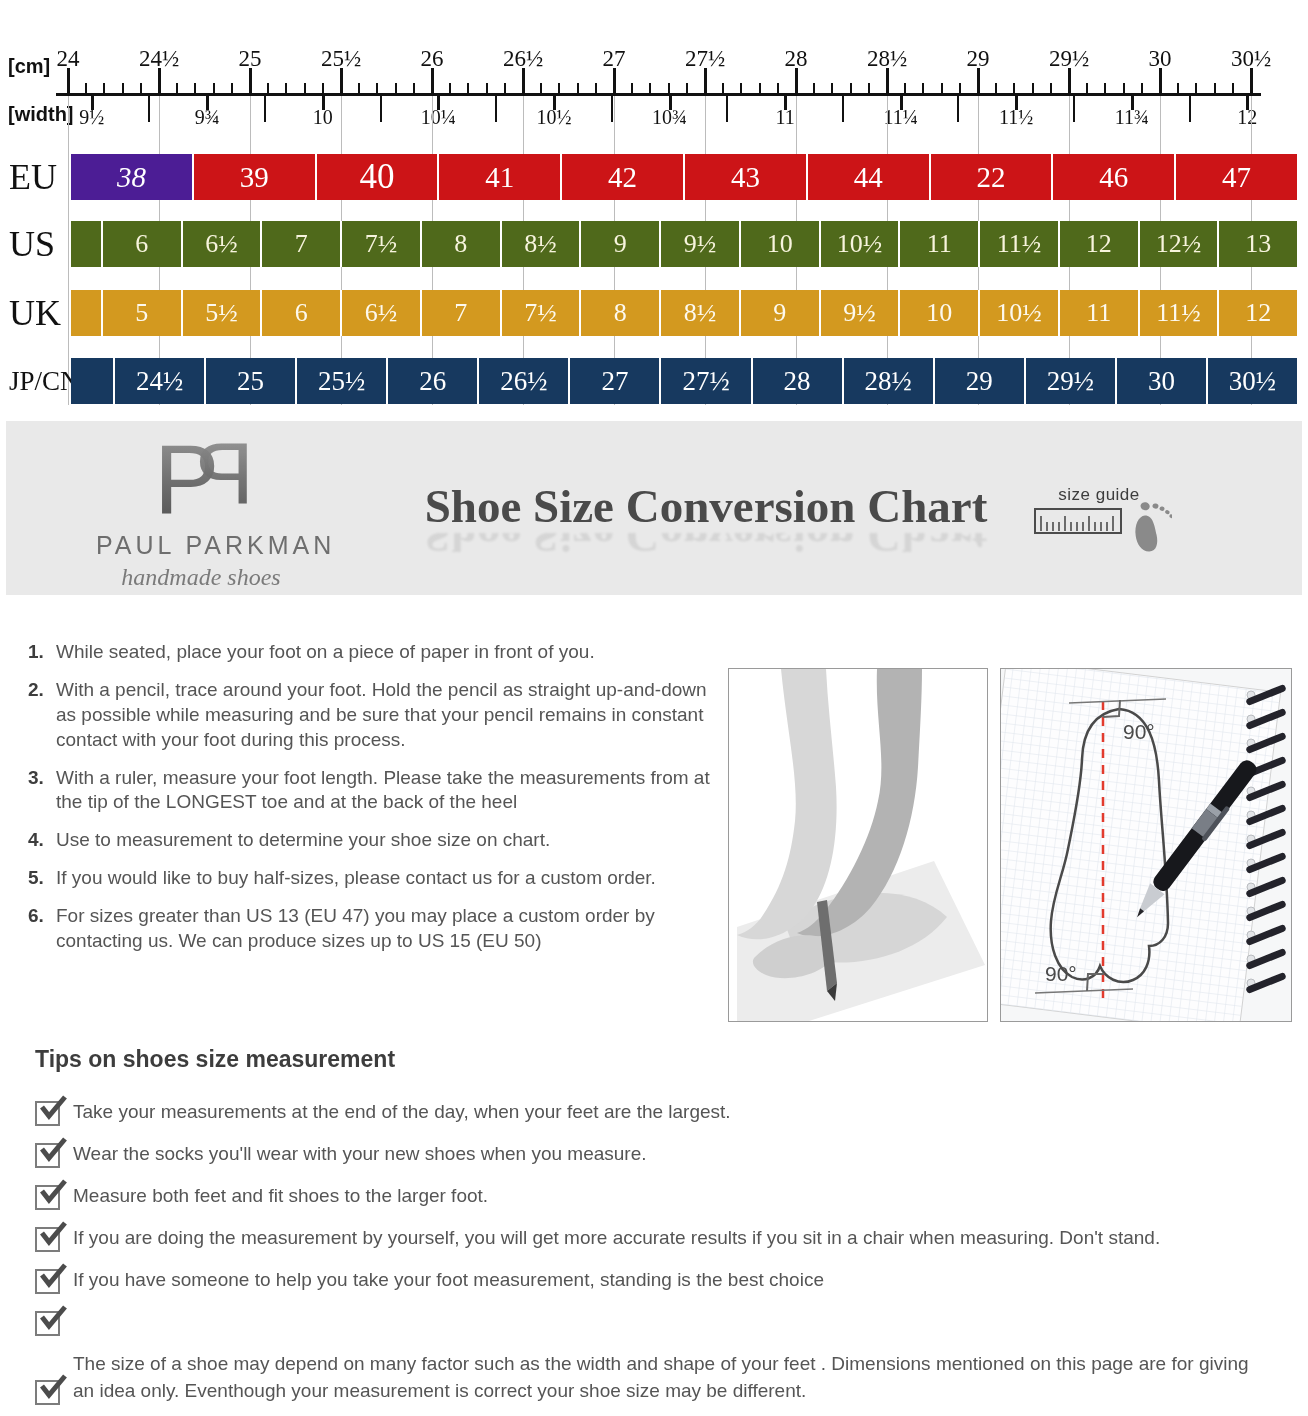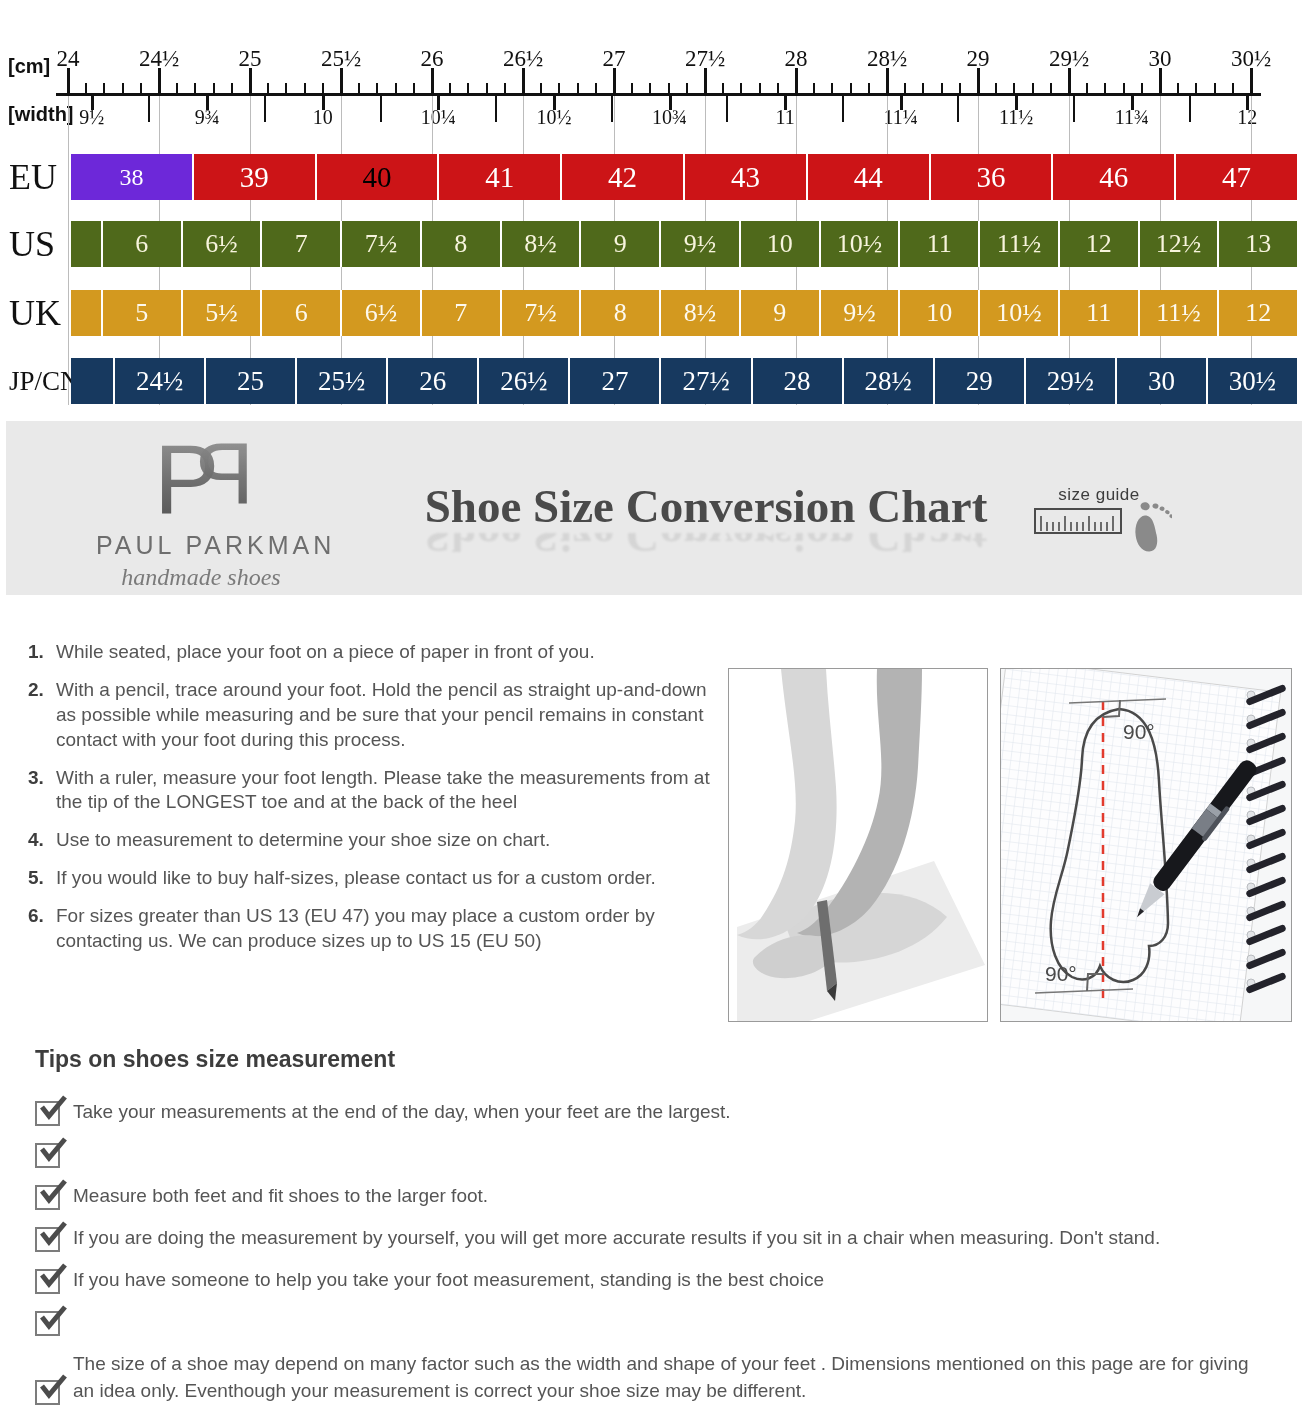"38" div.size-cell { background: #6d28d9 -> #4c1d95; font-size: 24px -> 29px; font-style: none -> italic }
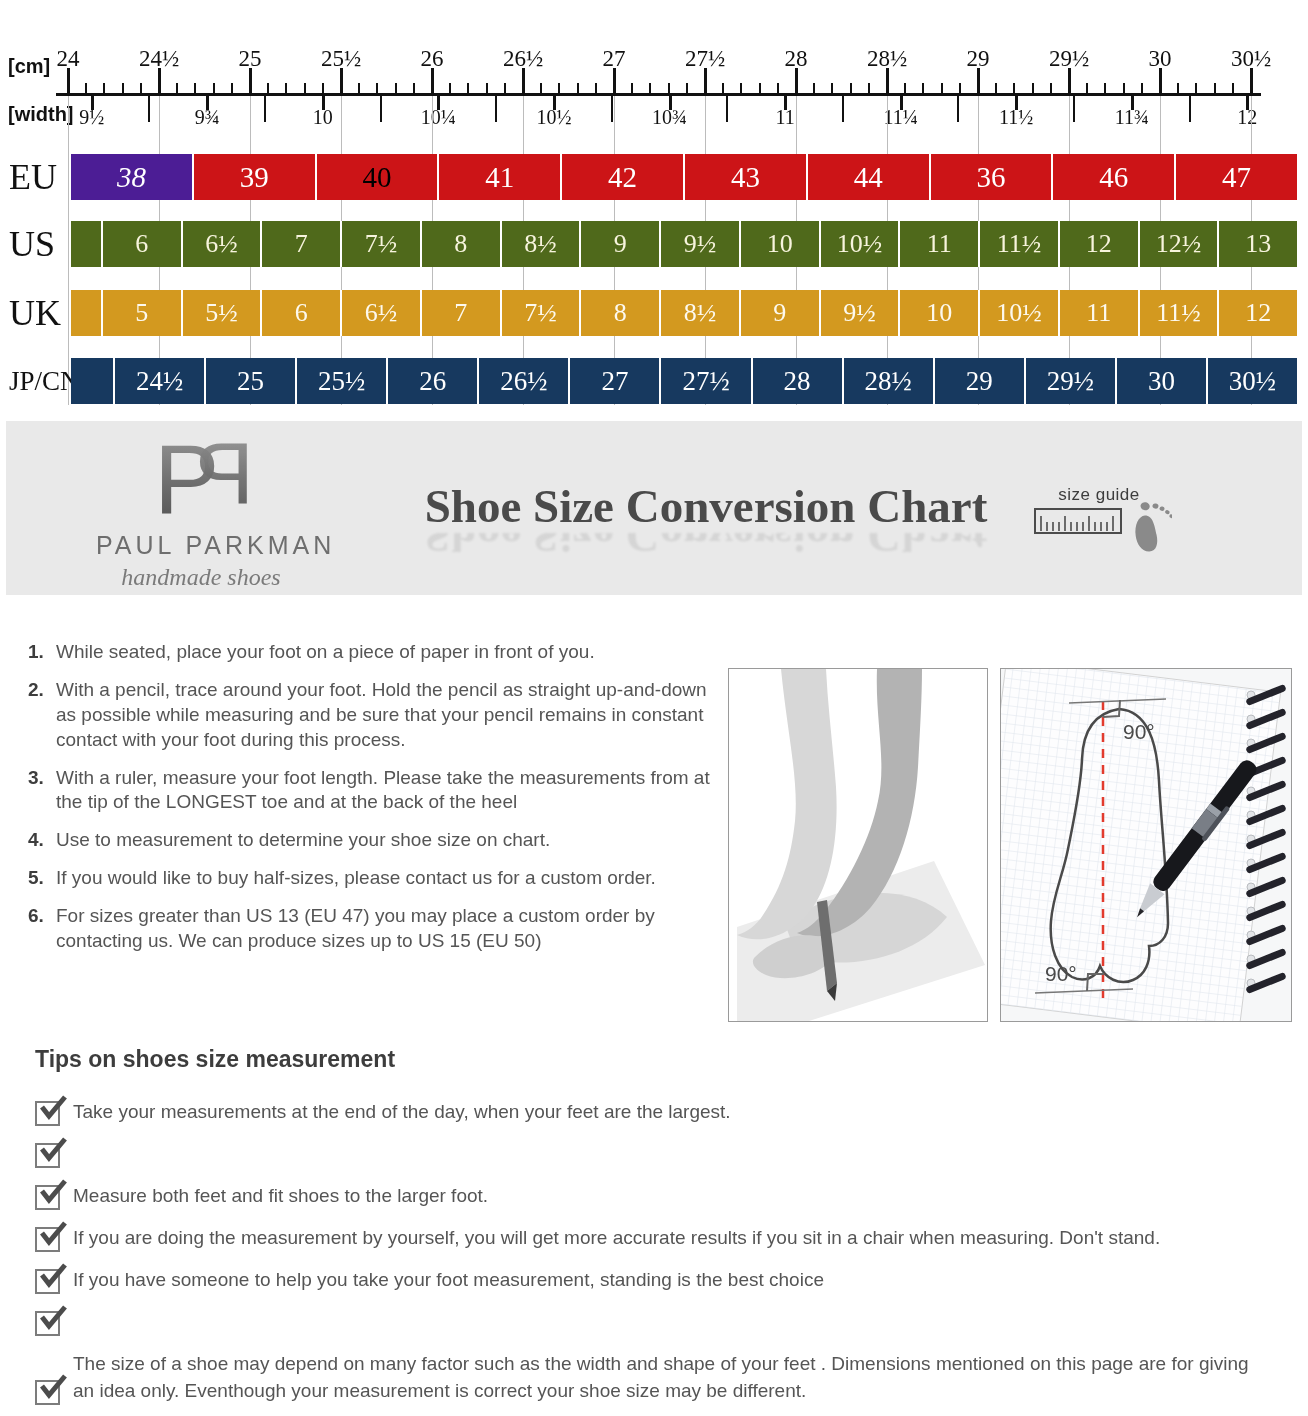"40" div.size-cell { color: #000000 -> #ffffff; font-size: 29px -> 35px }
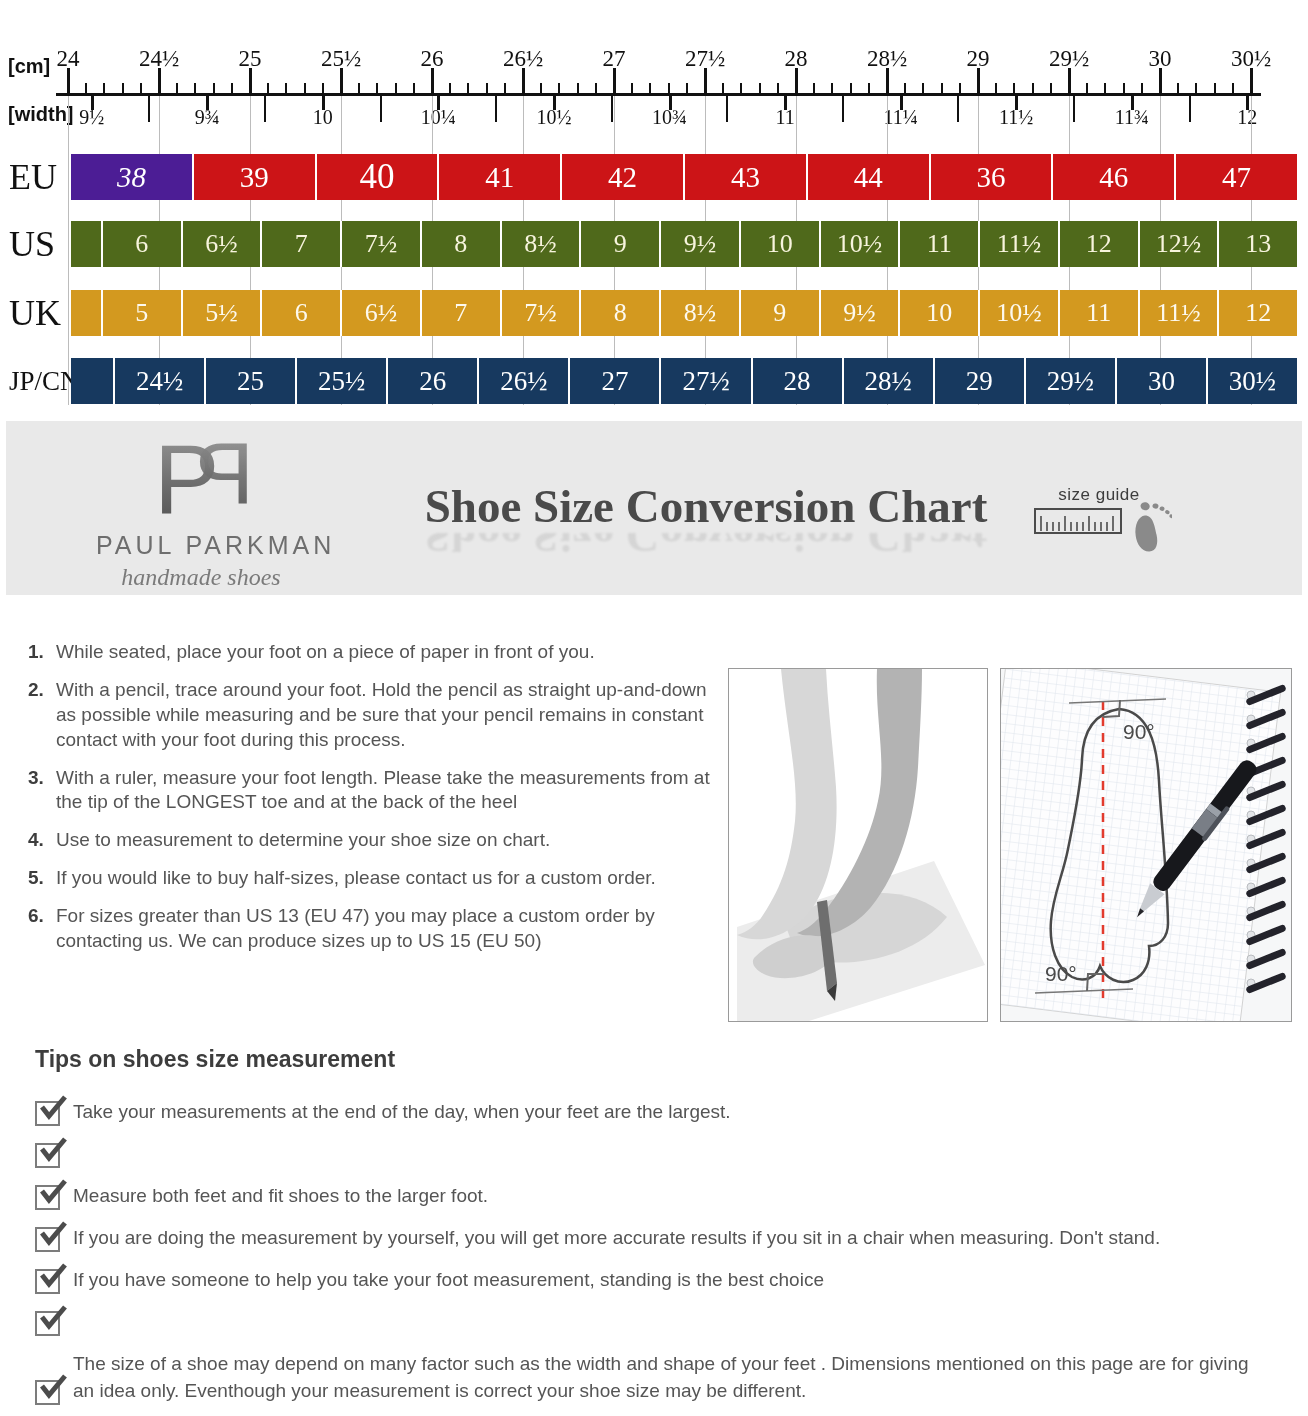"36" div.size-cell { text: 36 -> 22 }
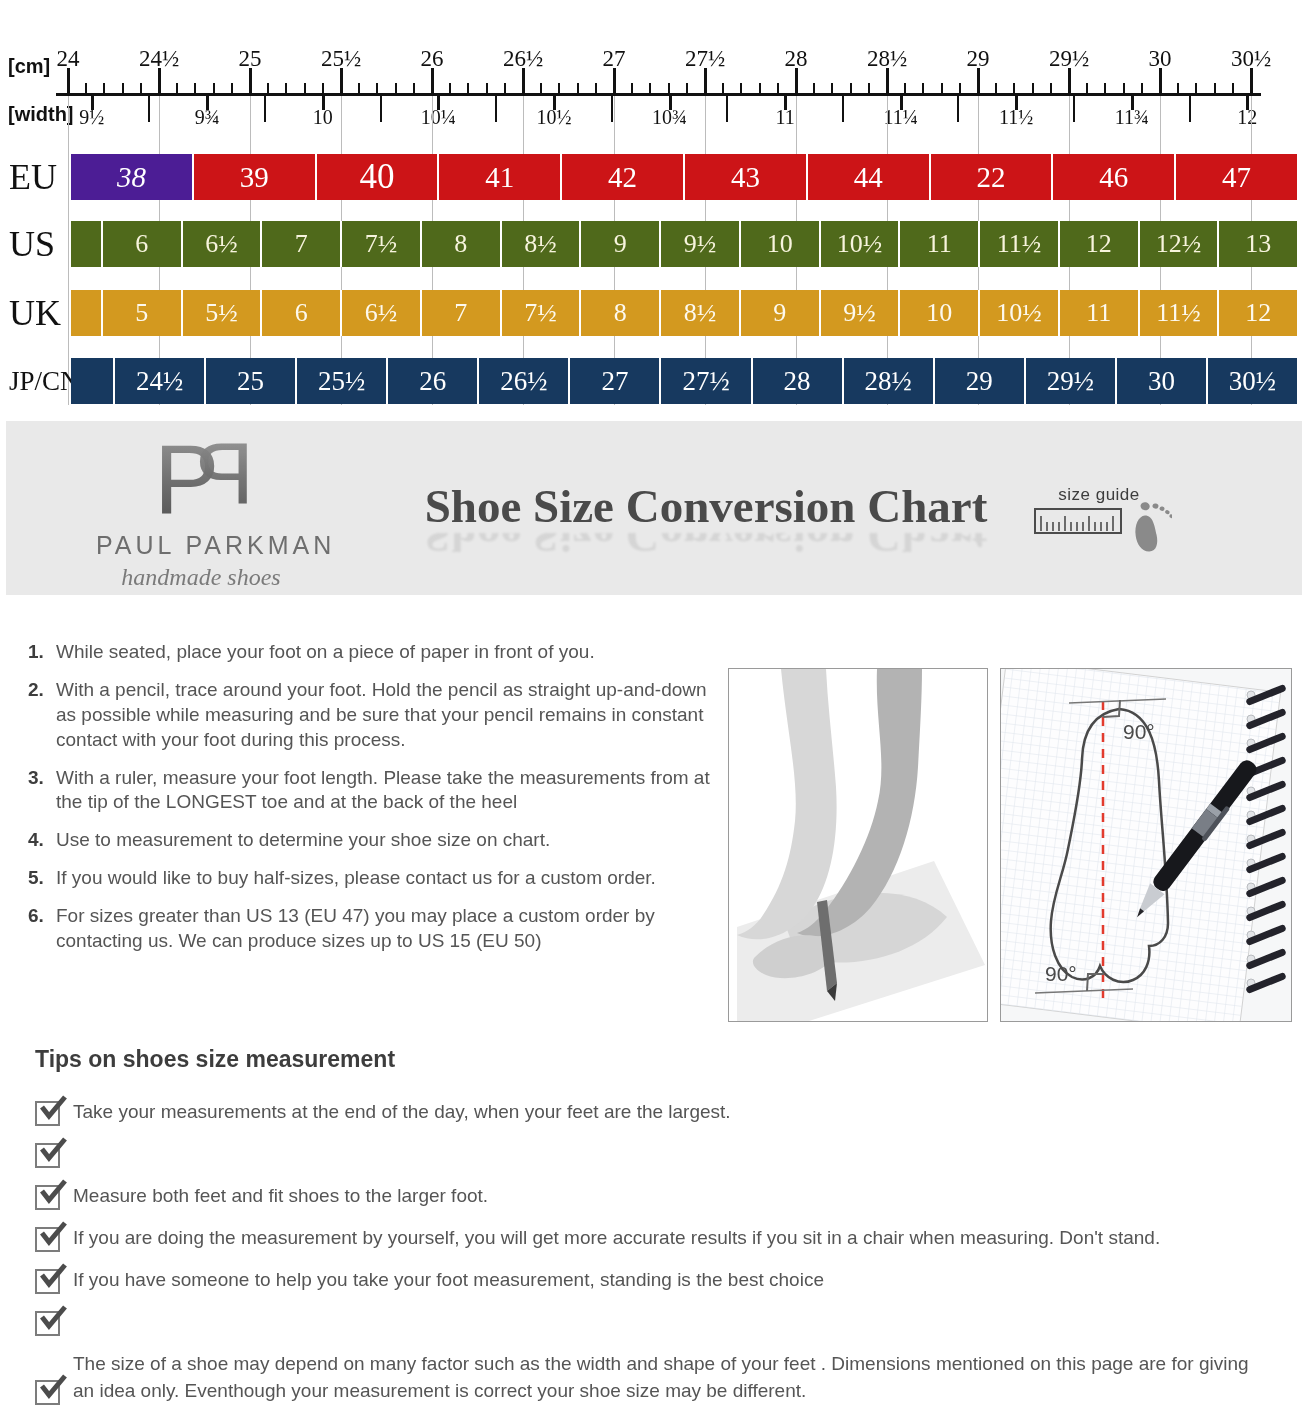"Wear the socks you'll wear" span.tip-text { html: none -> <span>Wear the socks you'll wear with your new shoes when you measure.</span> }
